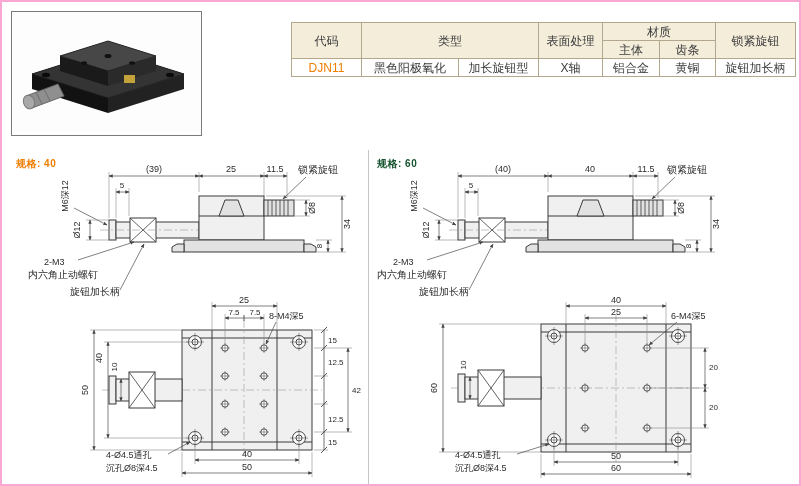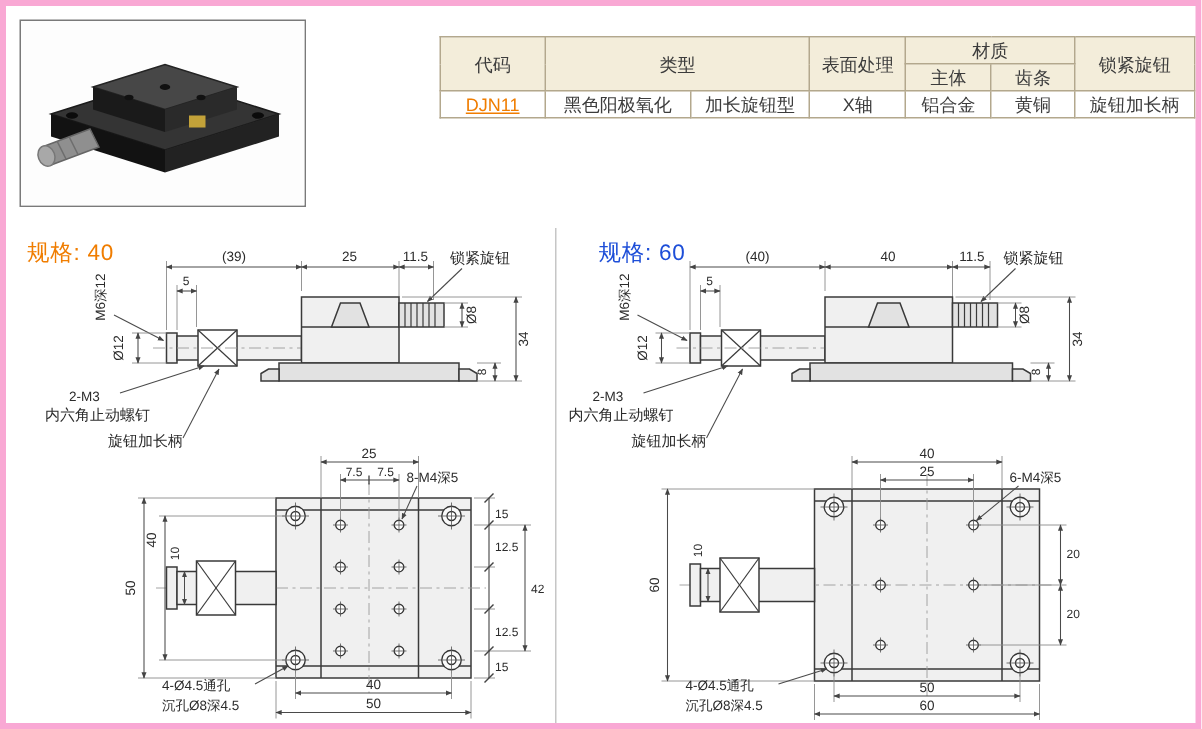"代码" .page { border: 4px solid #f9a8d4 -> 2px solid #f9a8d4 }
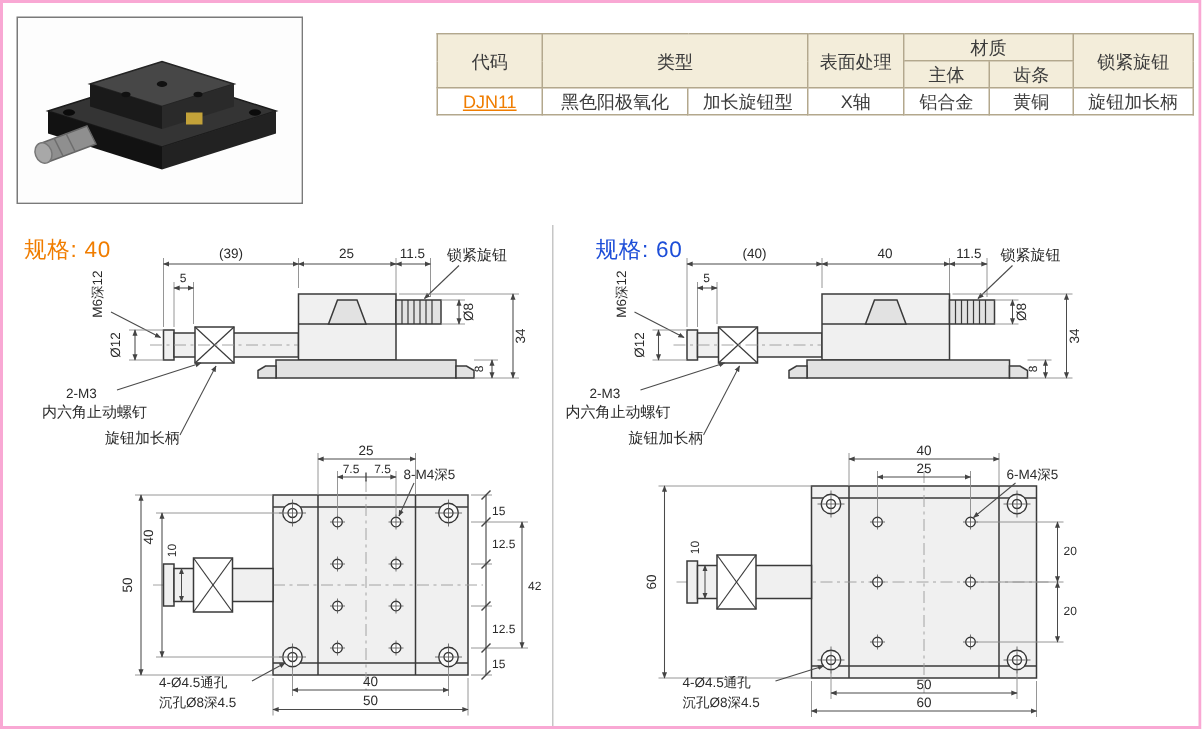"DJN11" td.accent { text-decoration: underline -> none }
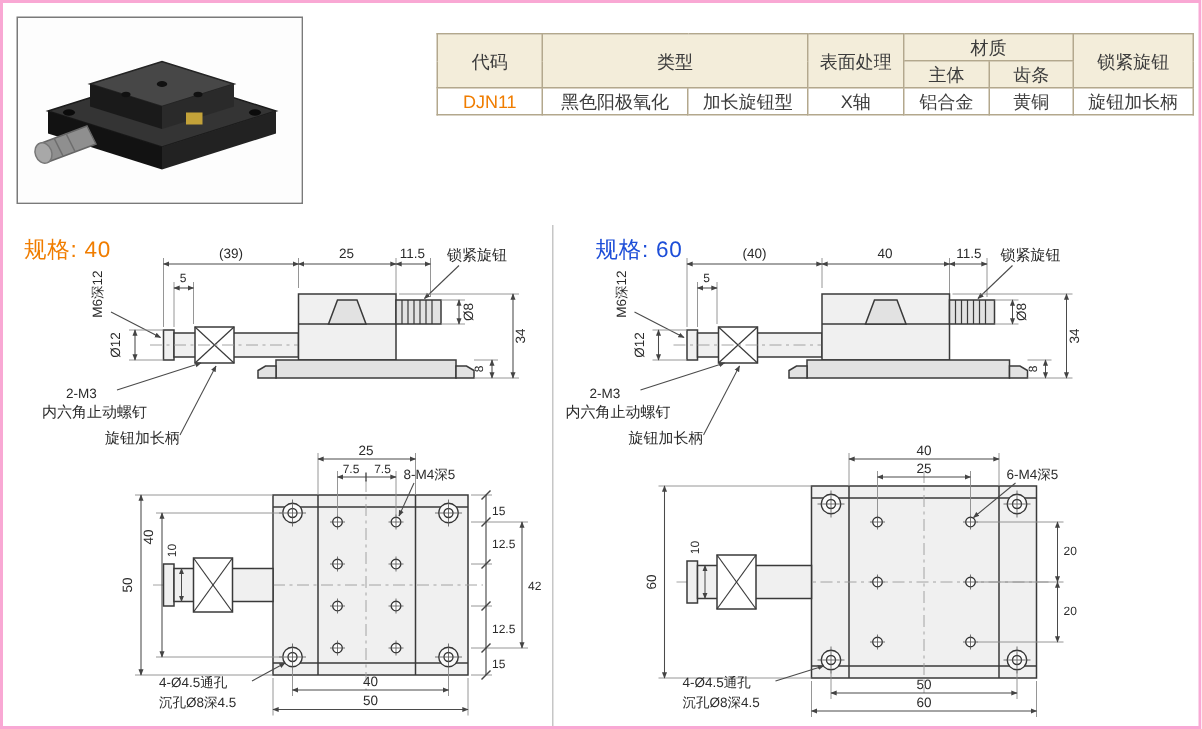"规格: 40" .spec-title { font-size: 15px -> 10px; font-weight: 400 -> 700 }
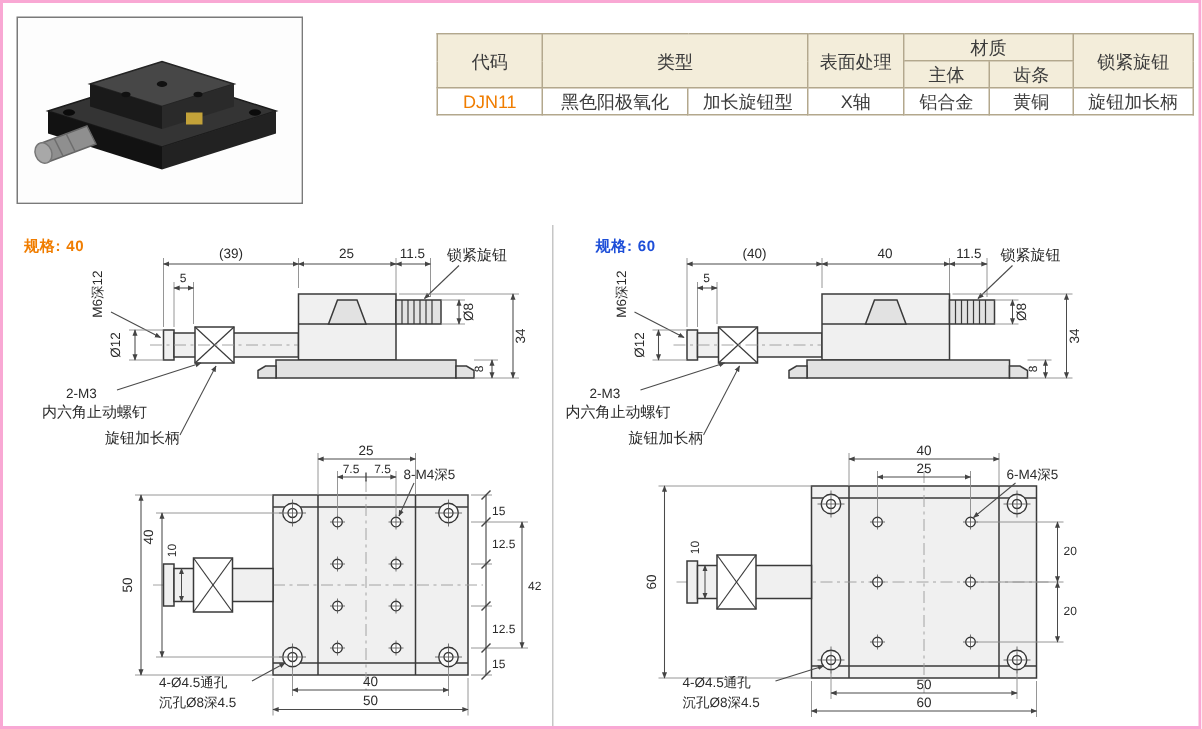"规格: 60" div.spec-title { color: #1d4ed8 -> #14532d; margin-left: 20px -> none }
